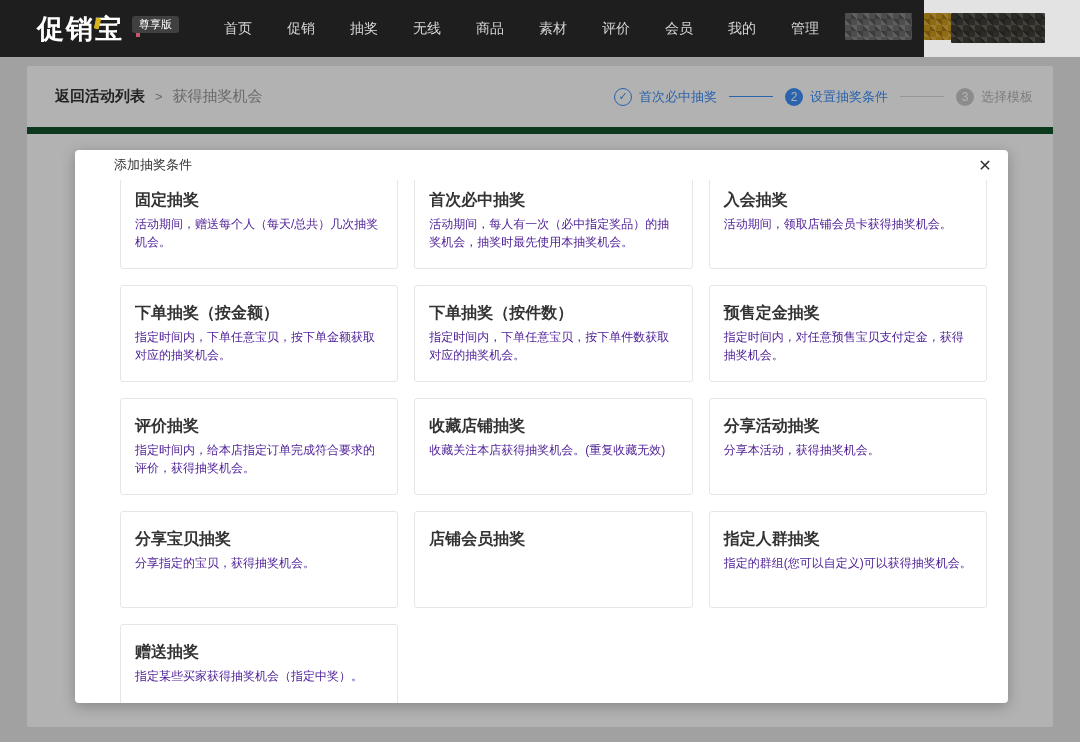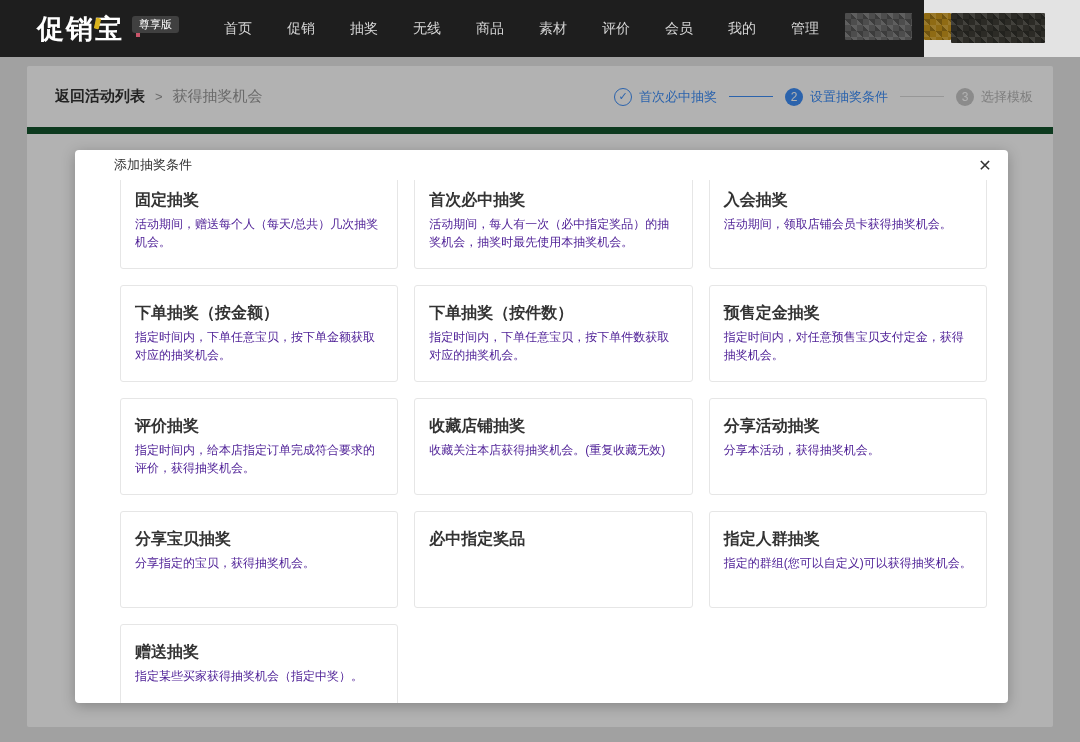"必中指定奖品" div.card-title { text: 必中指定奖品 -> 店铺会员抽奖 }
